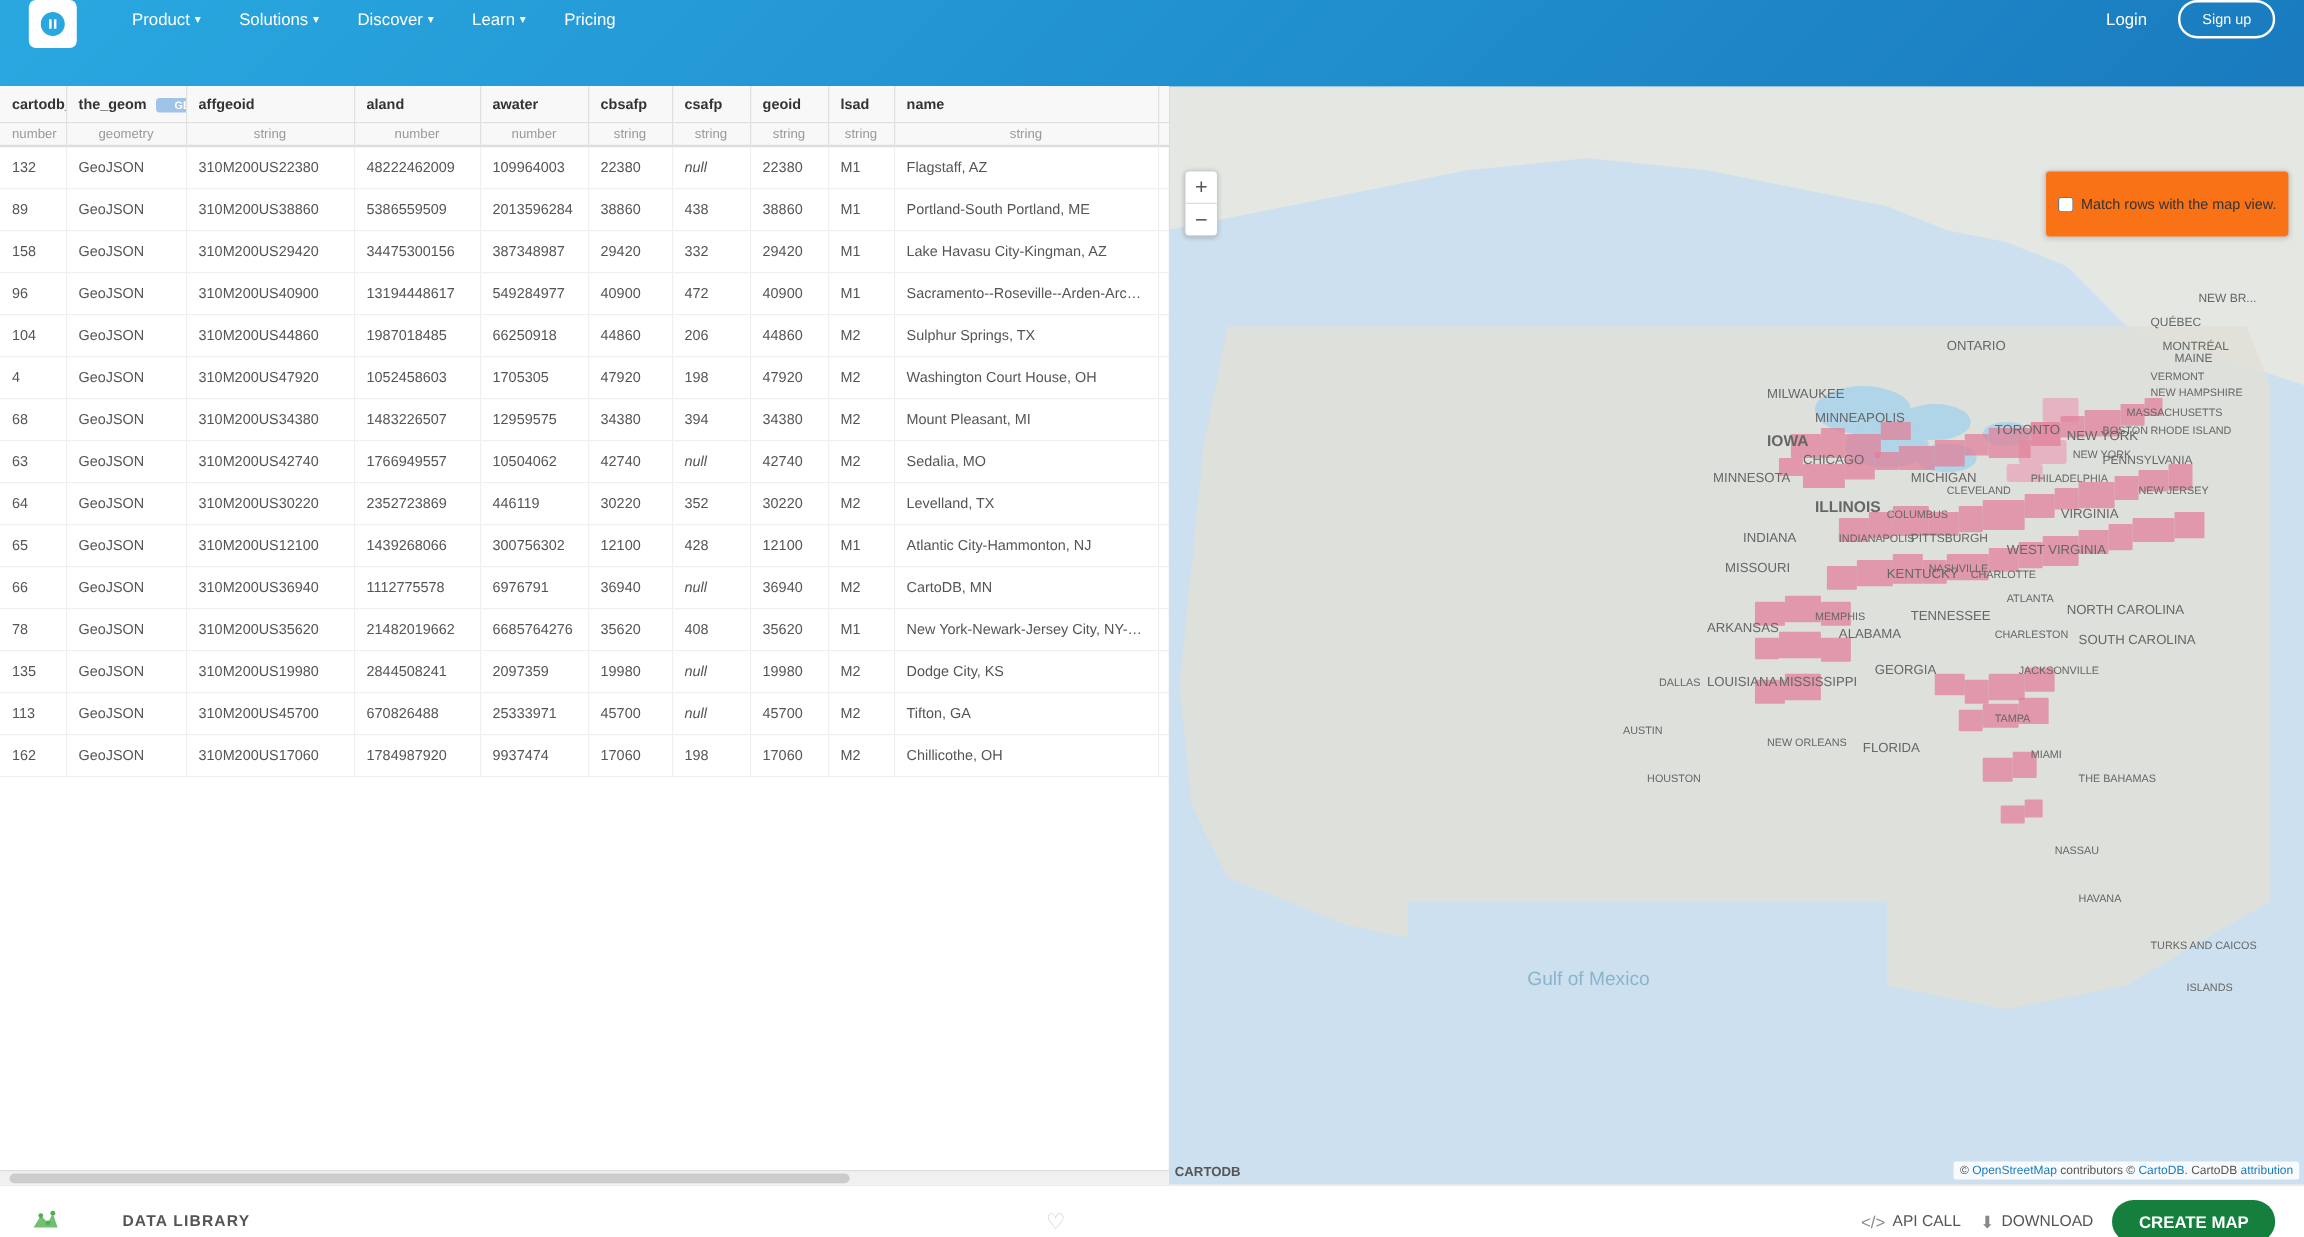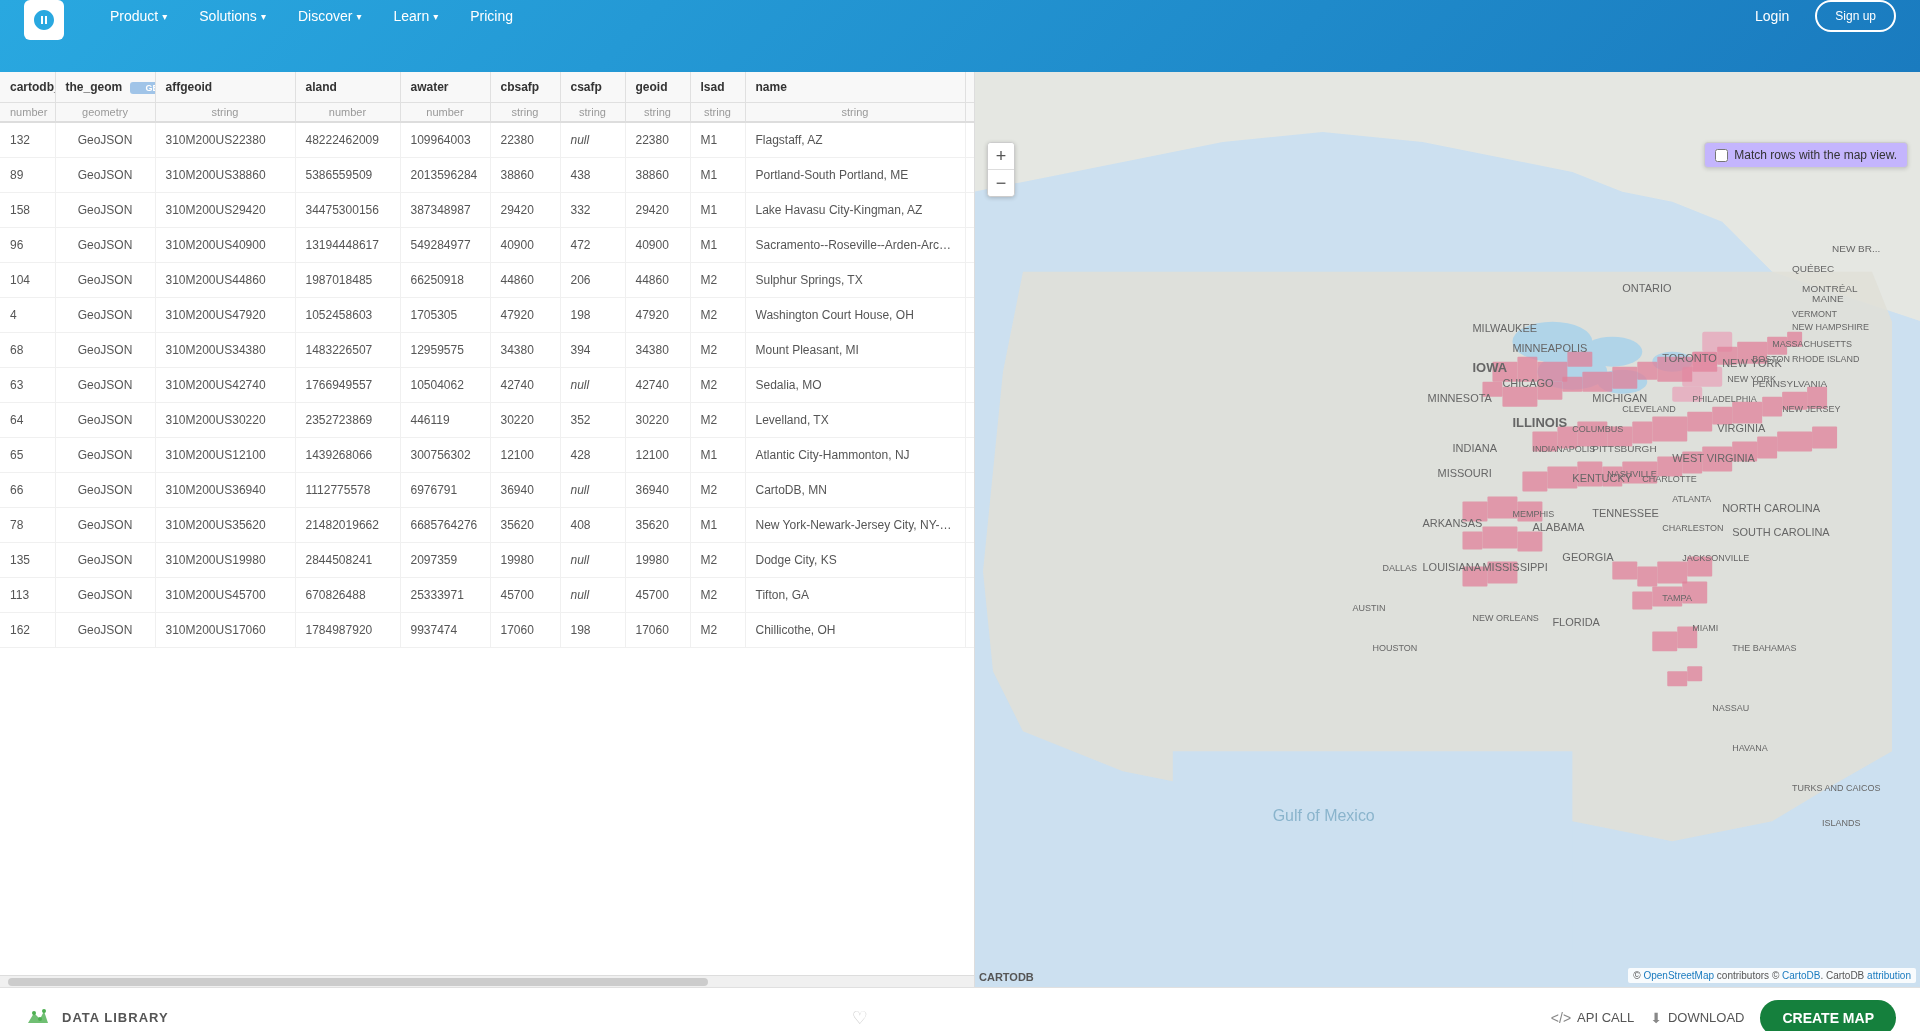"GeoJSON" .td-geojson { text-align: center -> none }
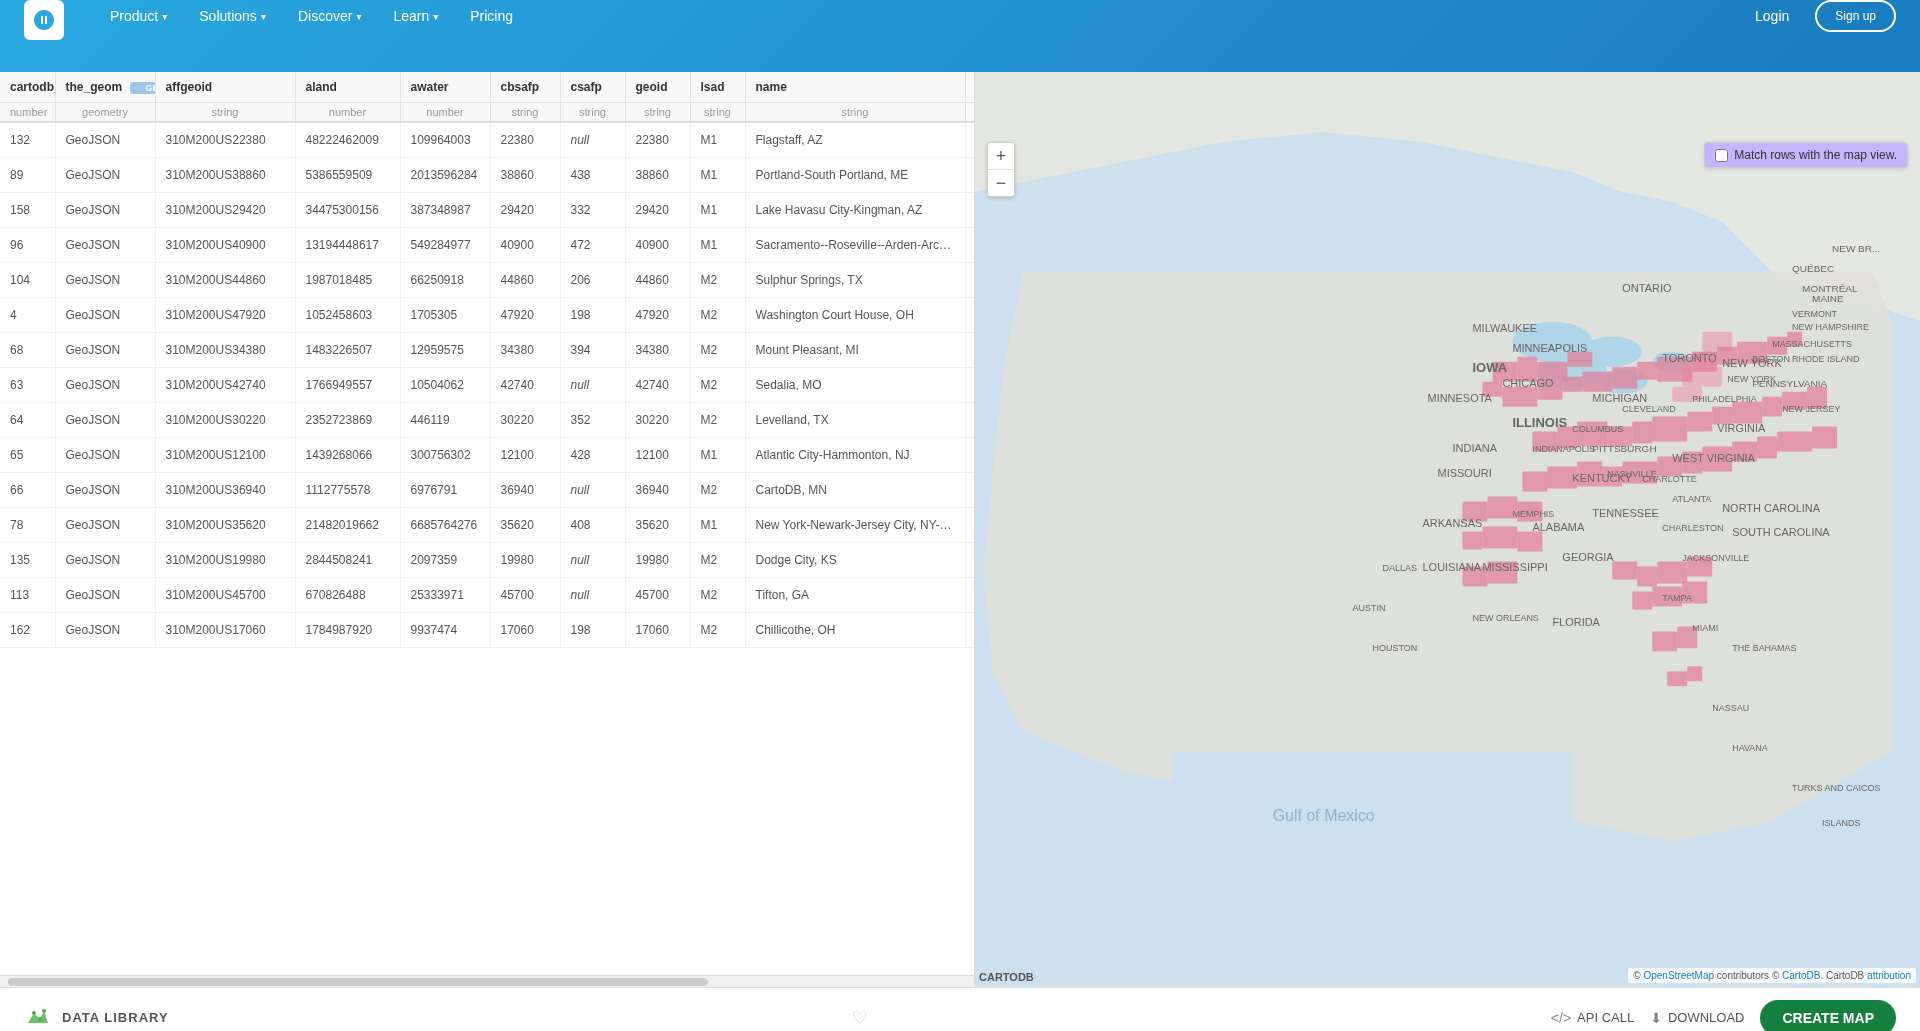"Match rows with the map" .match-rows-checkbox { background: #c4b5fd -> #f97316; padding: 5px 10px -> 20px 10px }
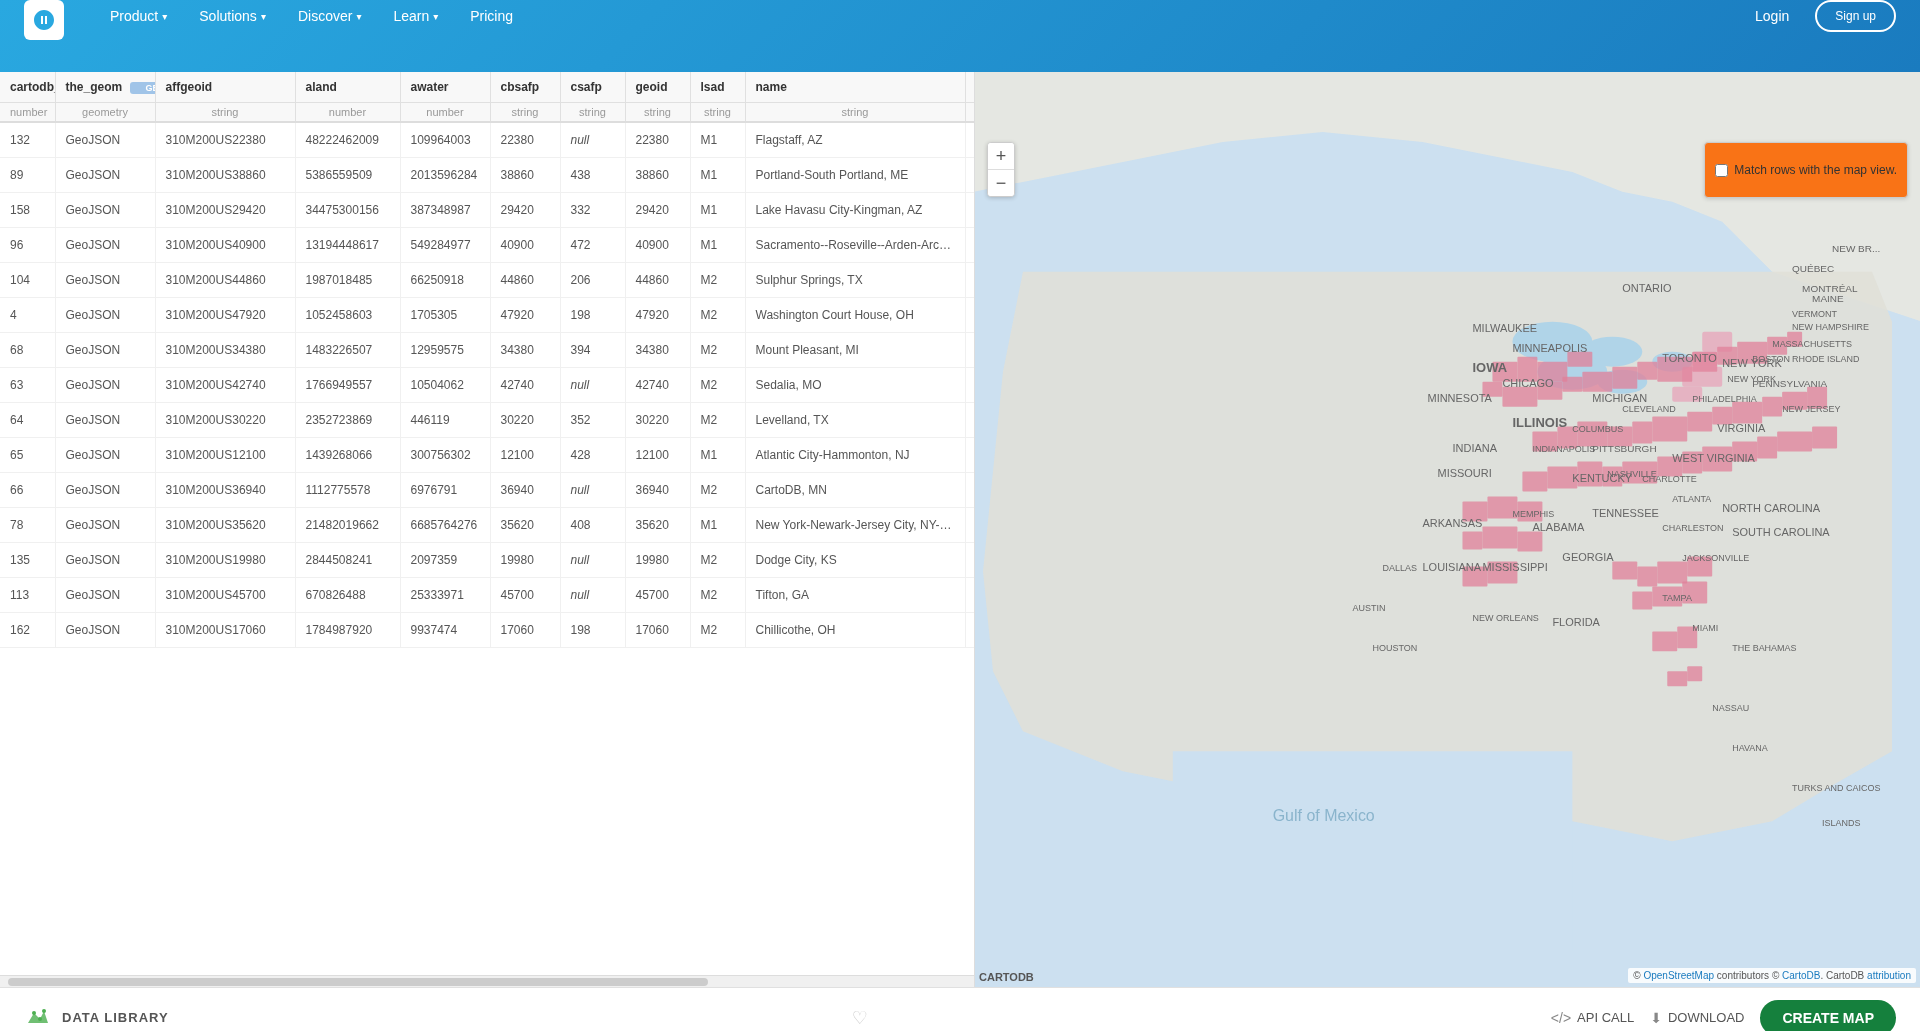"DATA LIBRARY" .footer-data-library { margin-left: none -> 40px }
